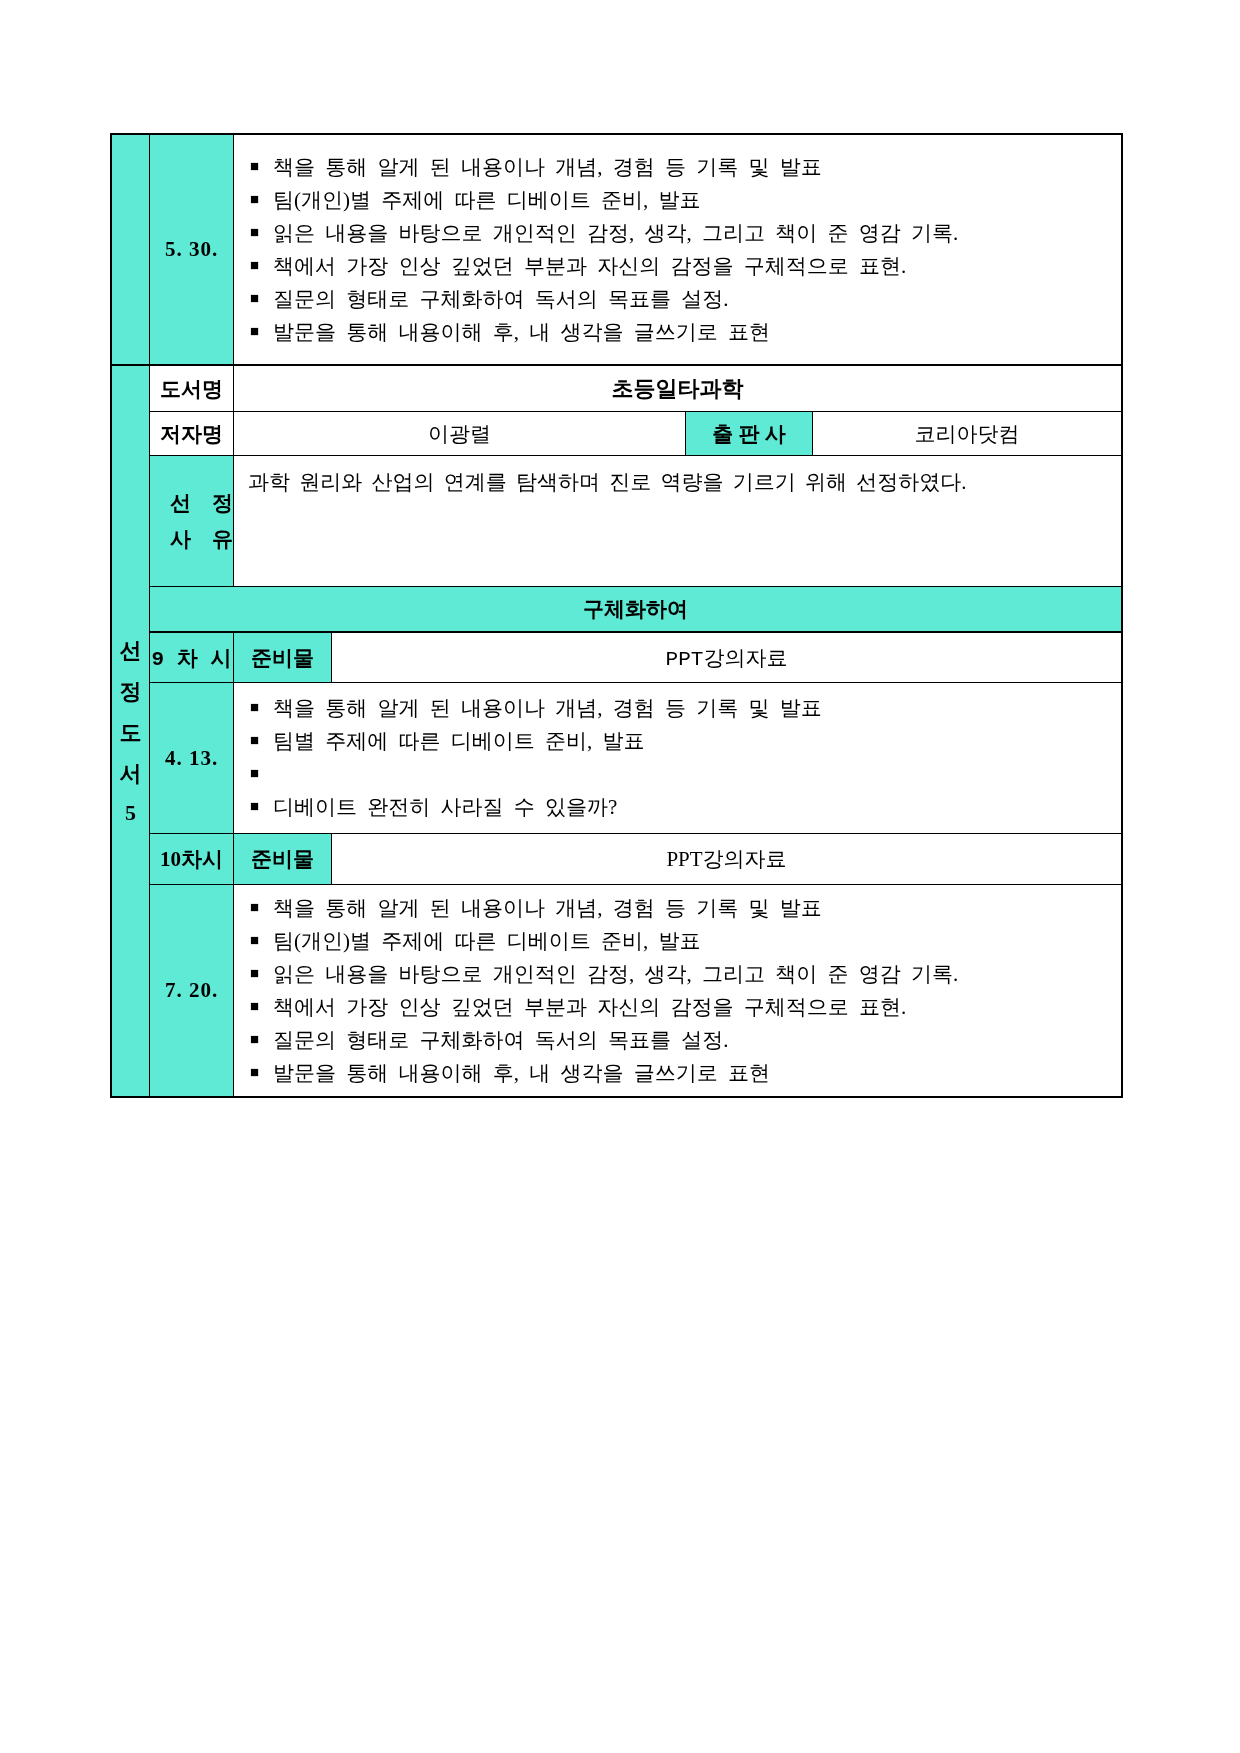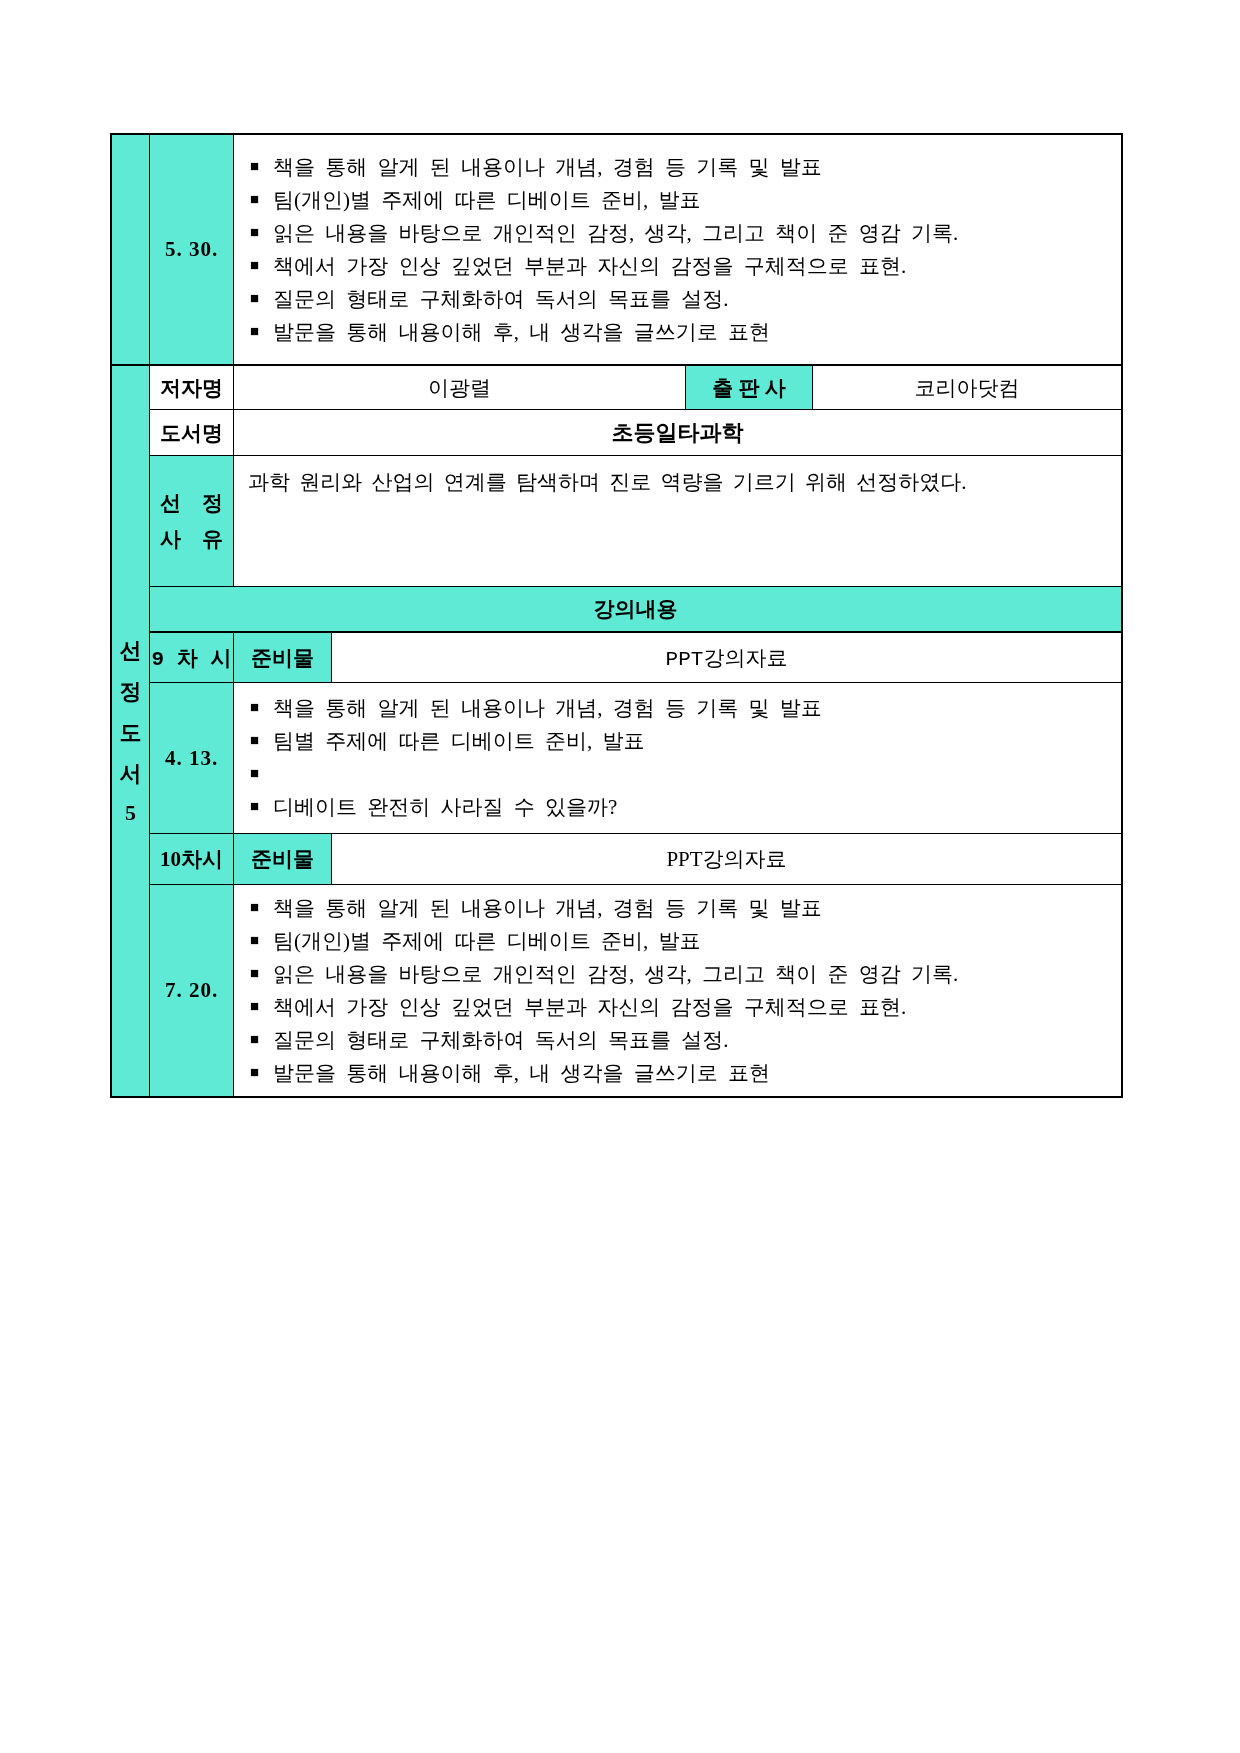"저자명" div.row { order: before "도서명" -> after "도서명" }
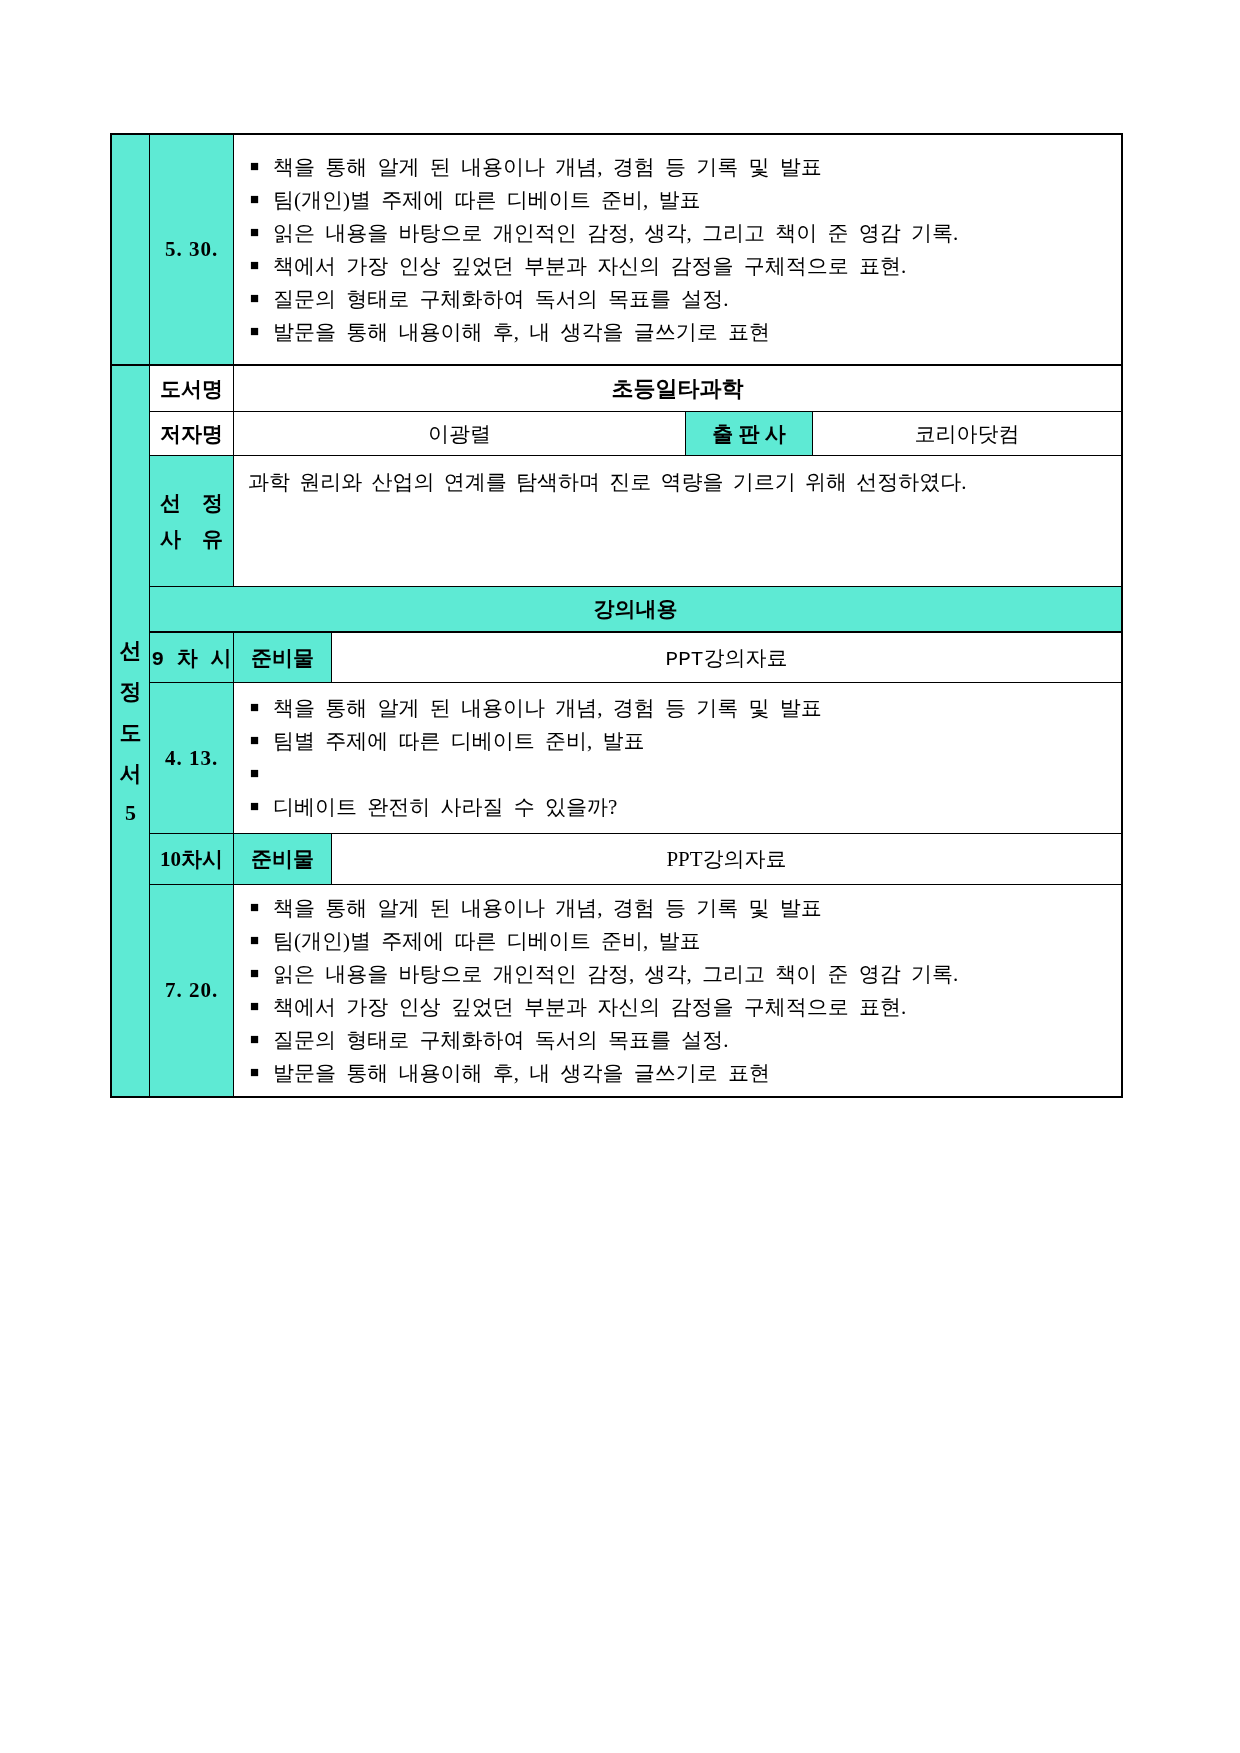"선 정" .reason-lbl { align-items: center -> flex-end }
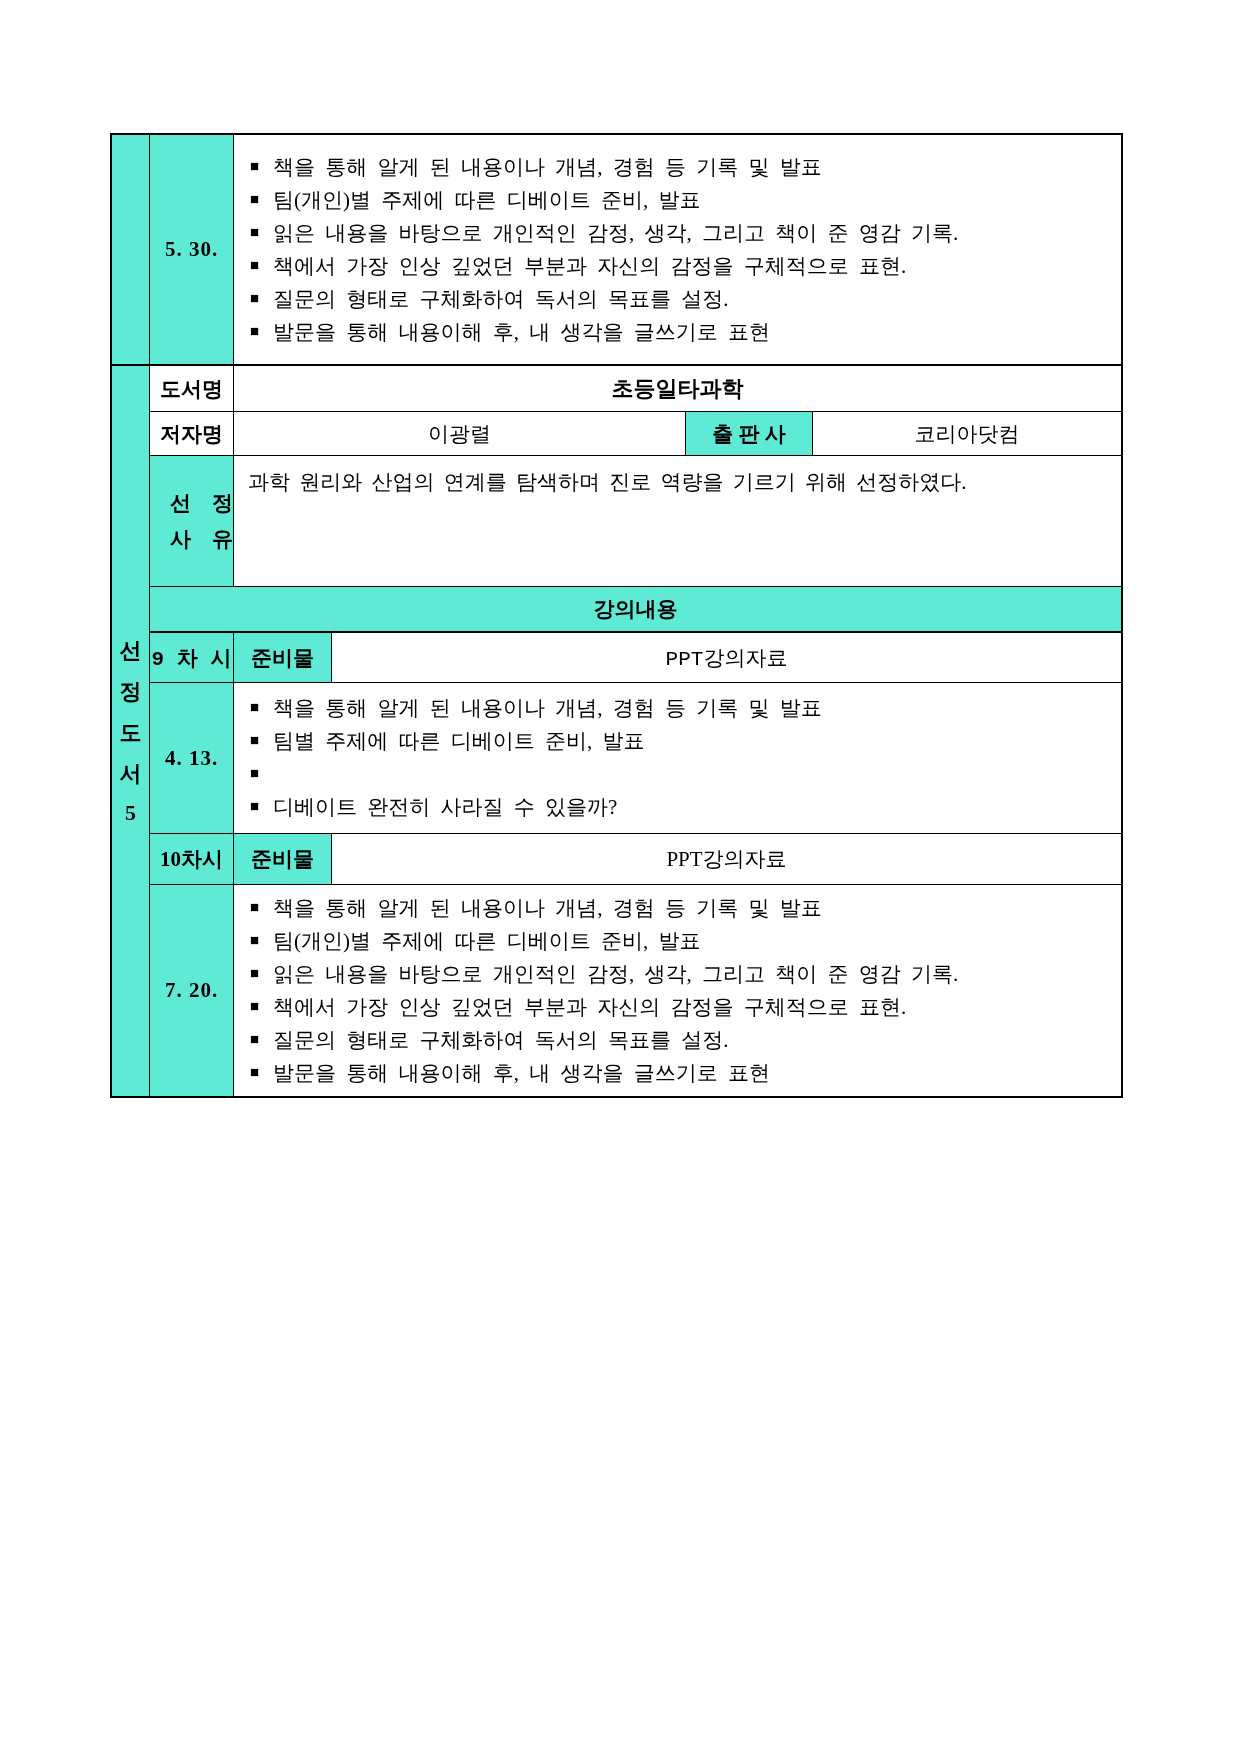"강의내용" span { text: 강의내용 -> 구체화하여 }
